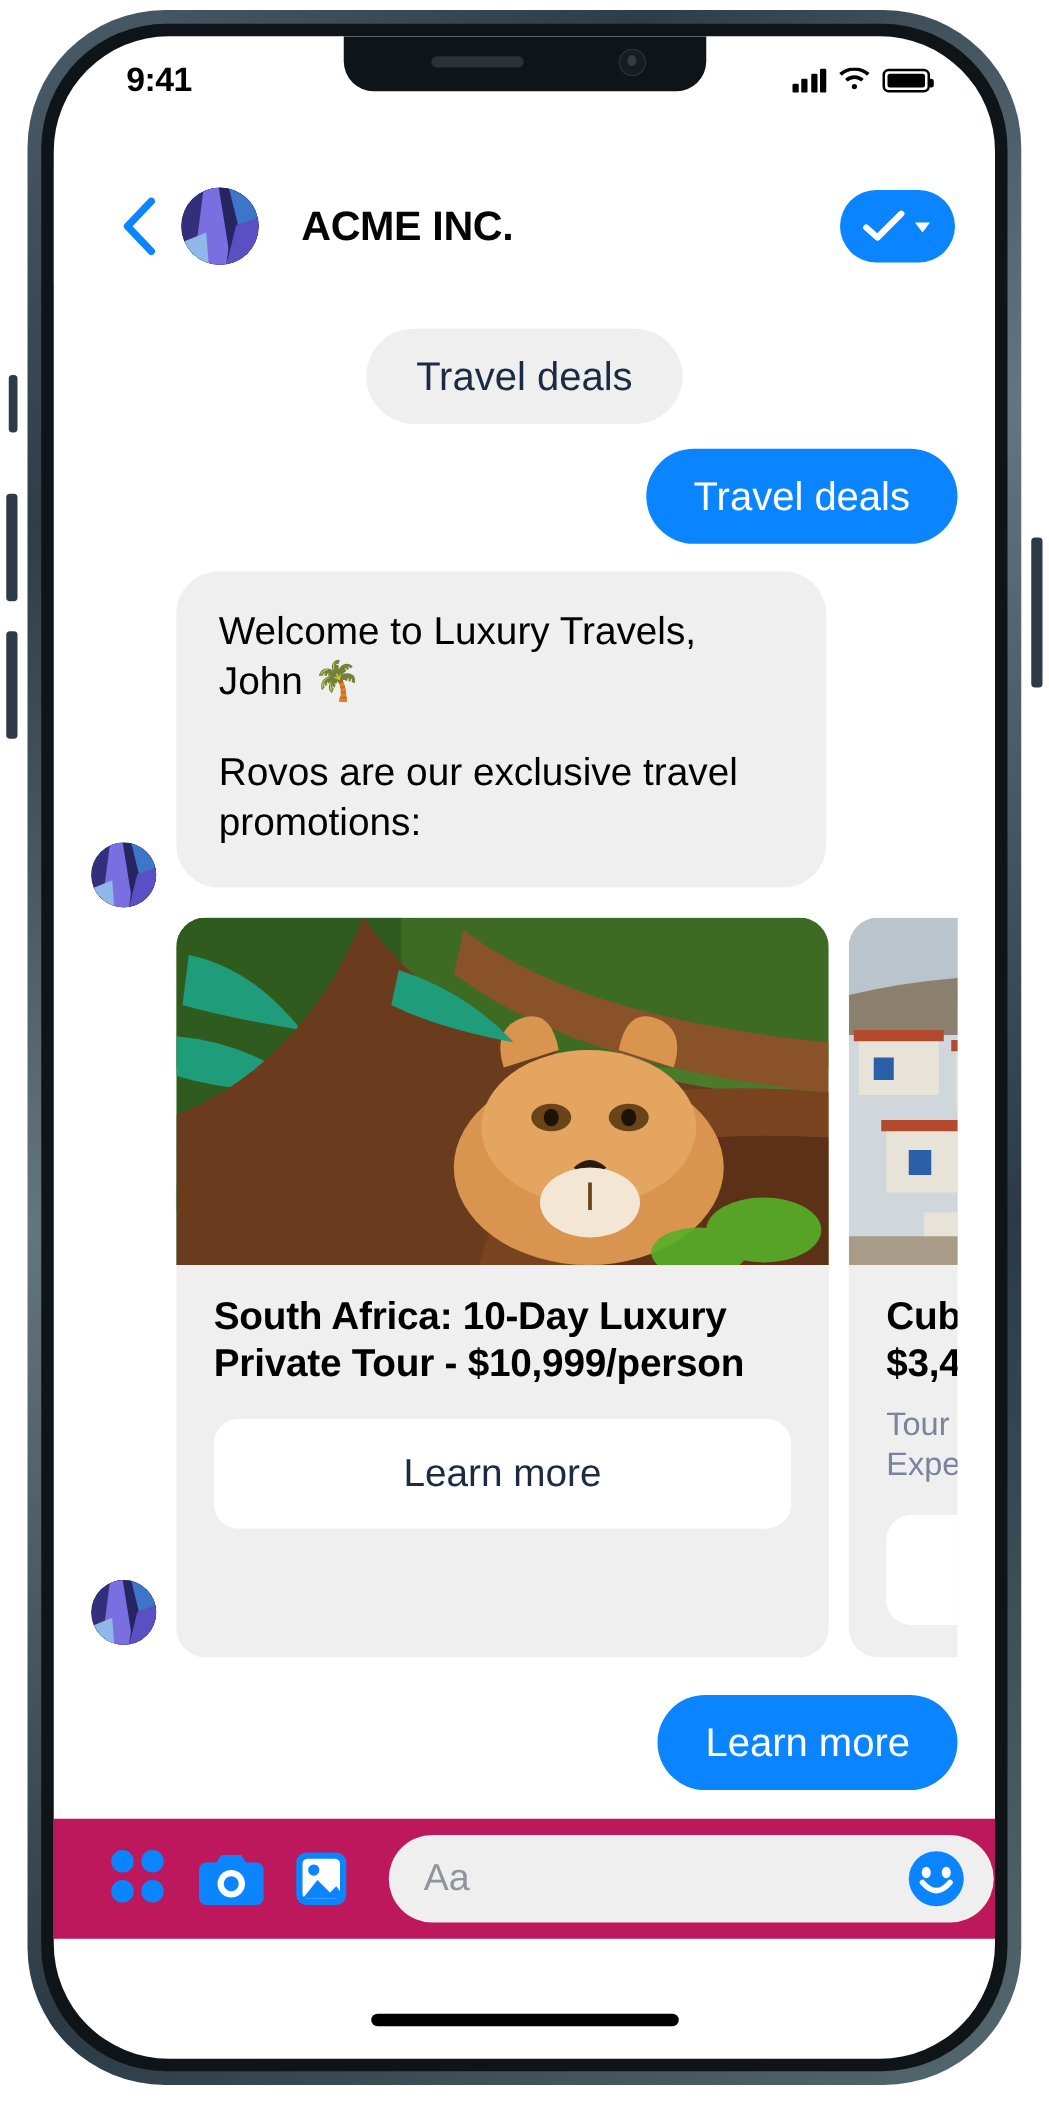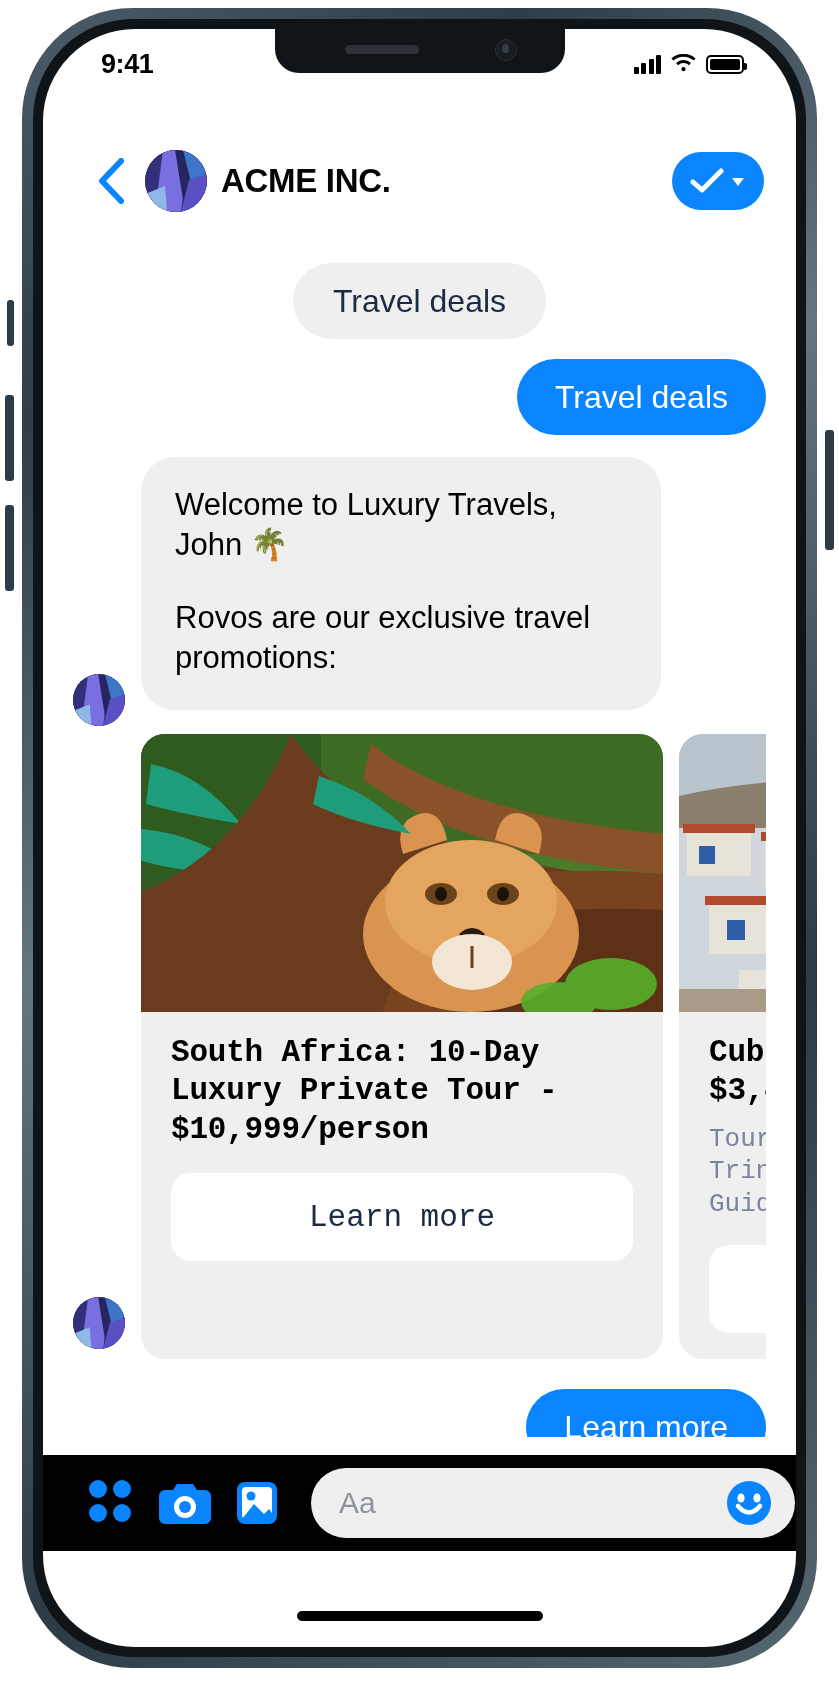"ACME INC." .brand-title { margin-left: 14px -> 34px }
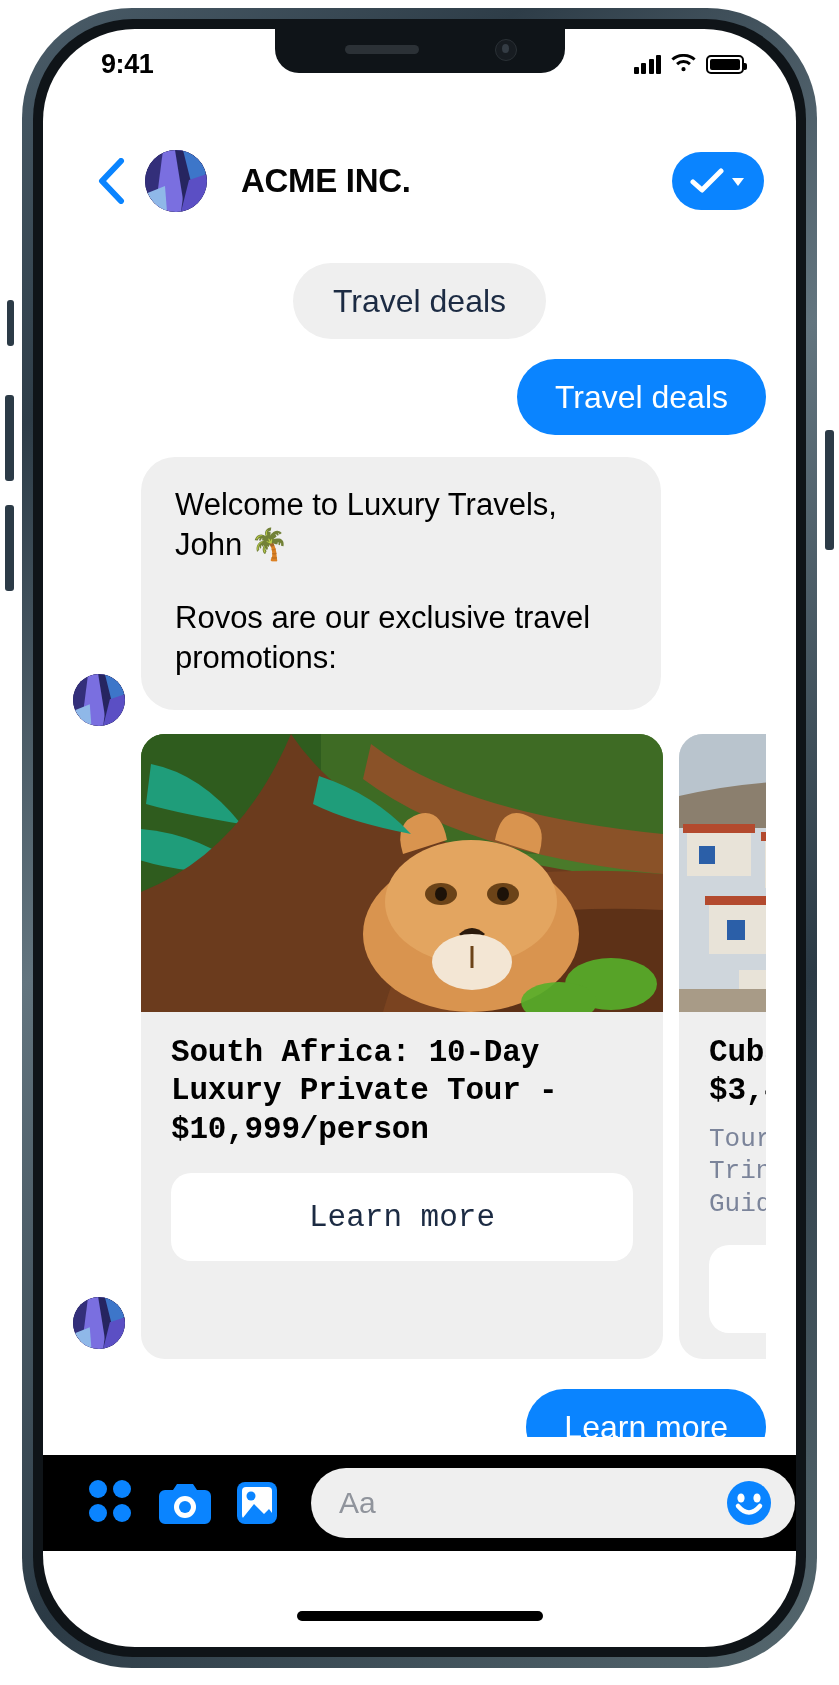"South Africa: 10-Day Luxury Private" .card-body { font-family: Liberation Mono, monospace -> none }
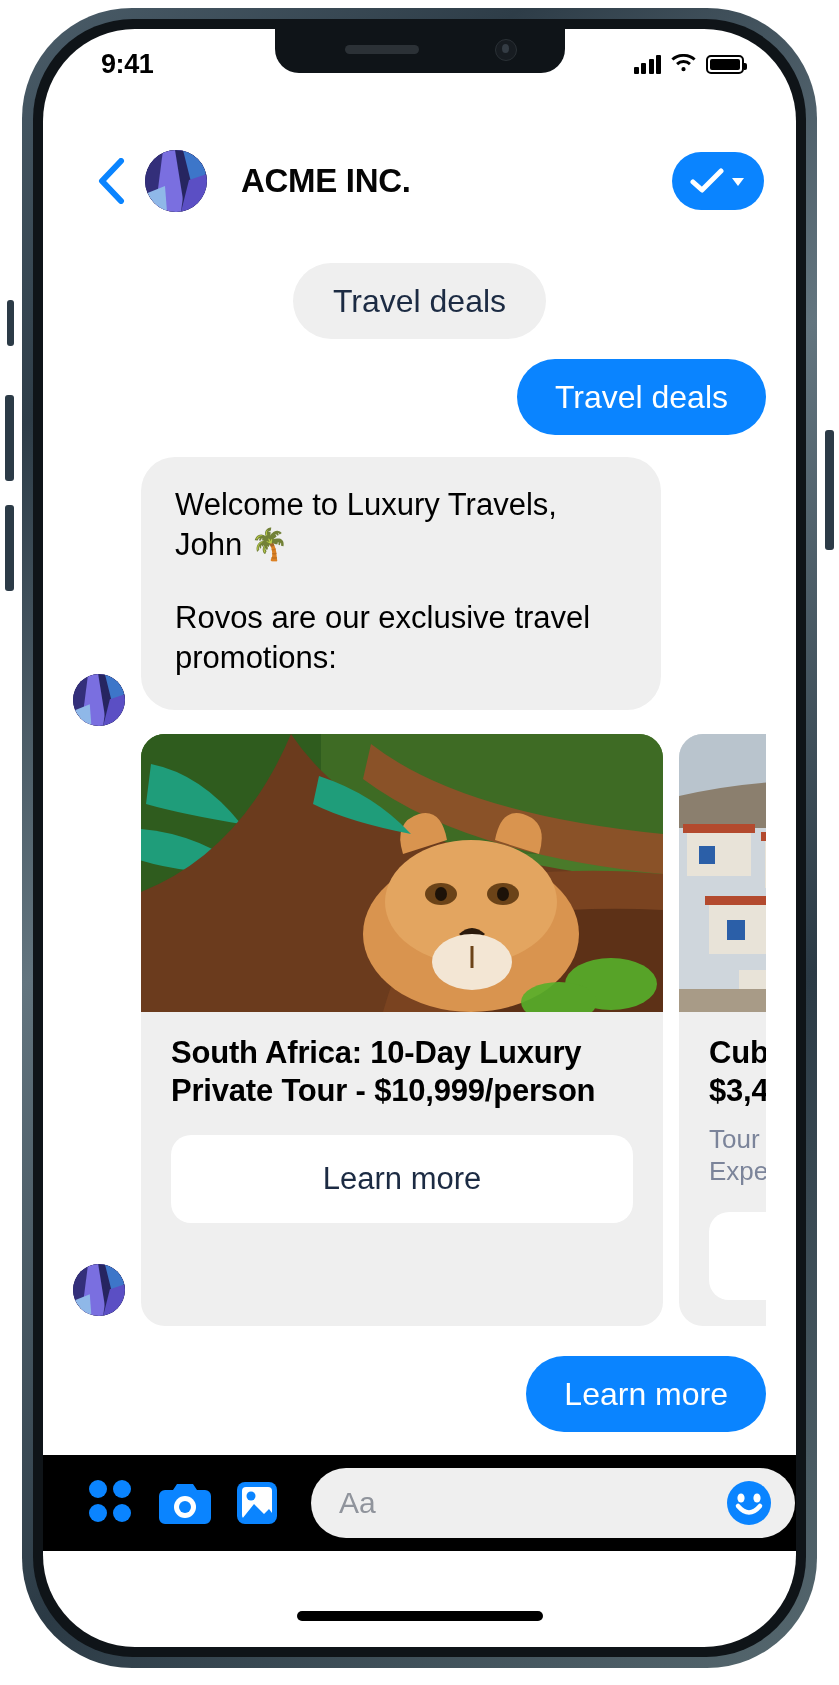"Aa" .composer { background: #000000 -> #be185d }
